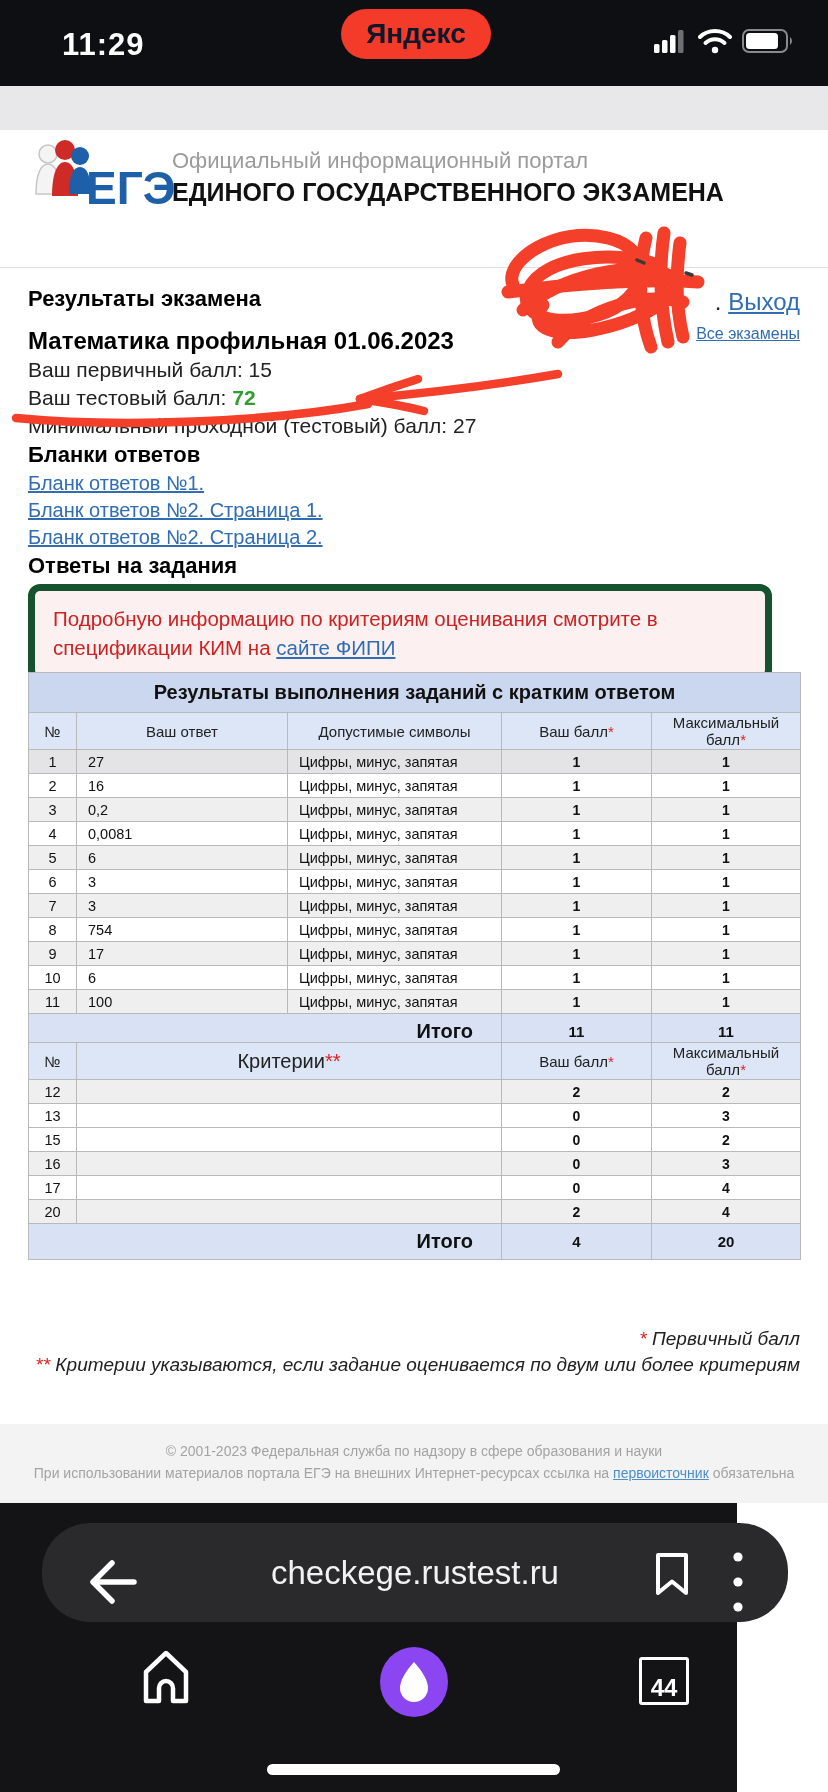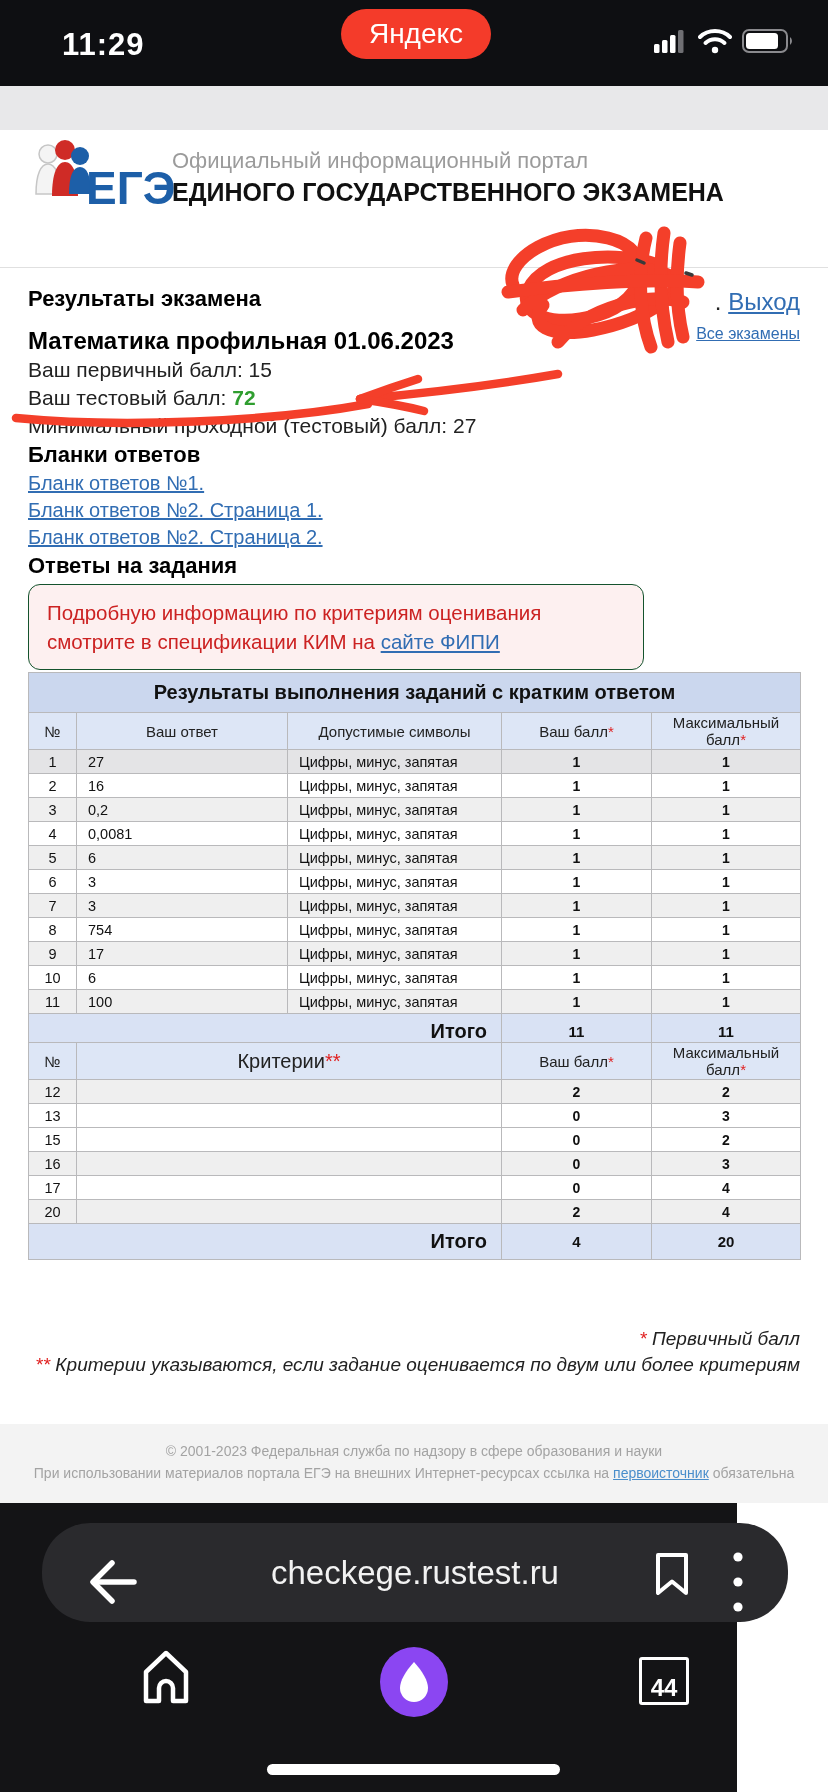"Яндекс" .yx-pill span { color: #ffffff -> #0f172a; font-weight: normal -> bold }
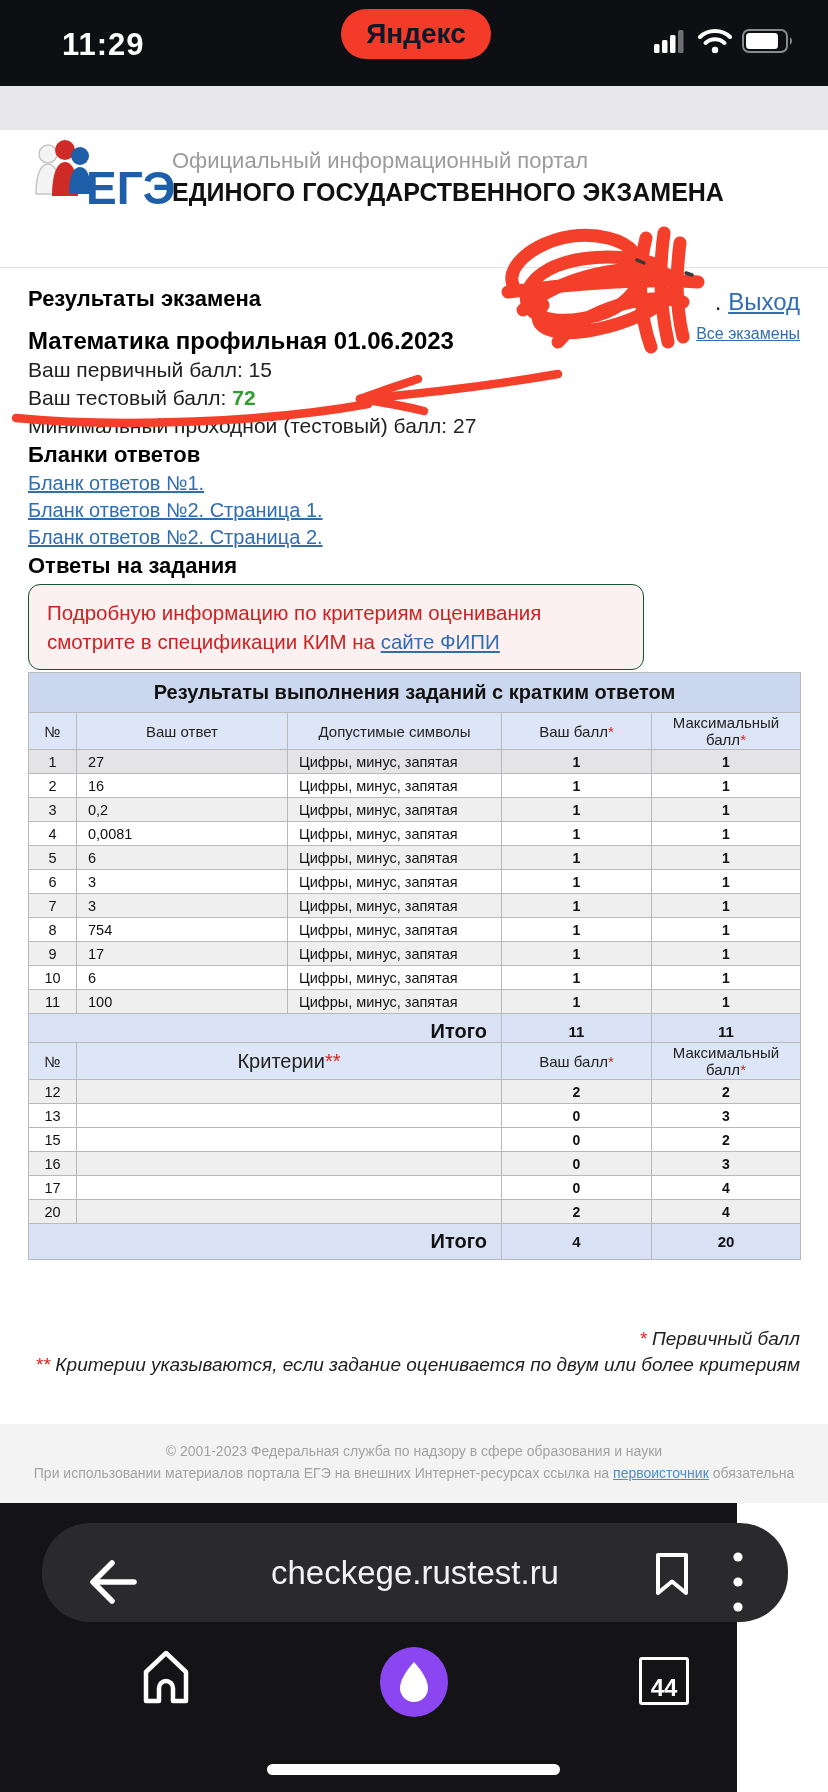"Подробную информацию по критериям" .notice { border: 1px solid #14532d -> 7px solid #14532d; width: 616px -> 744px }
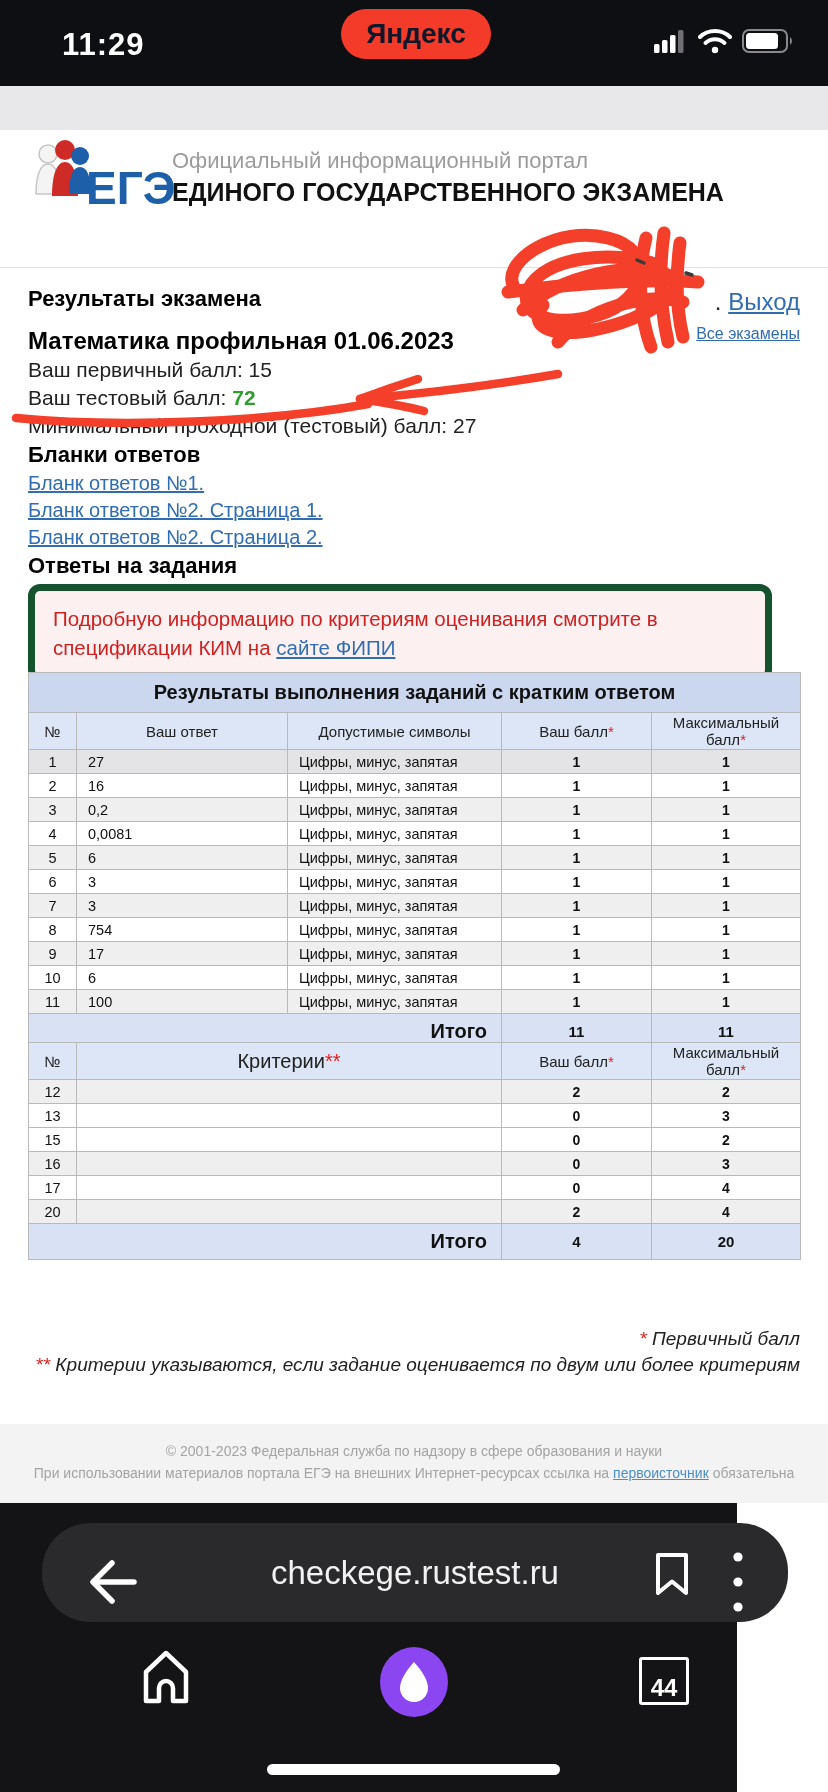"Итого" .t .total td.lbl { padding-right: 14px -> 28px }
